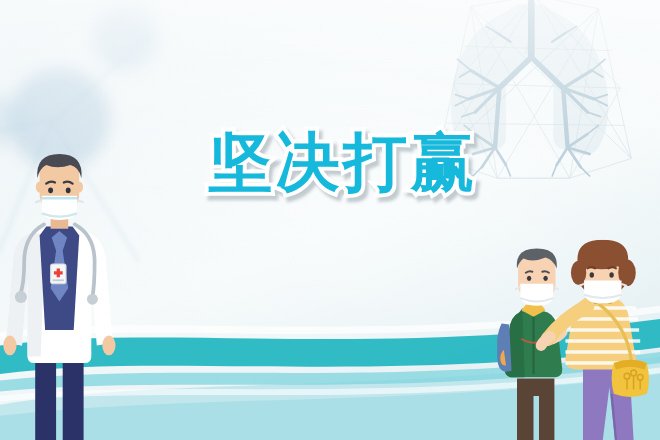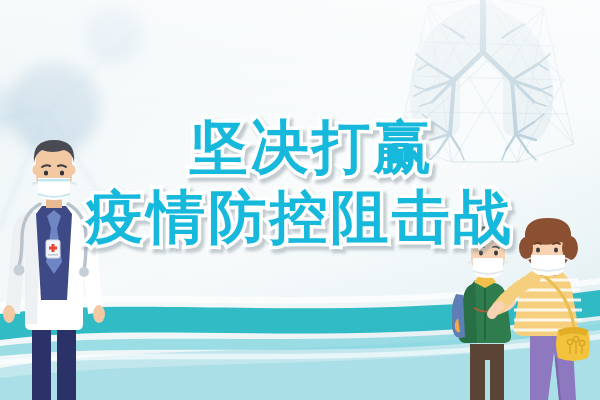"疫情防控阻击战" span.hl-row { html: <span>疫情防控阻击战</span> -> none }
